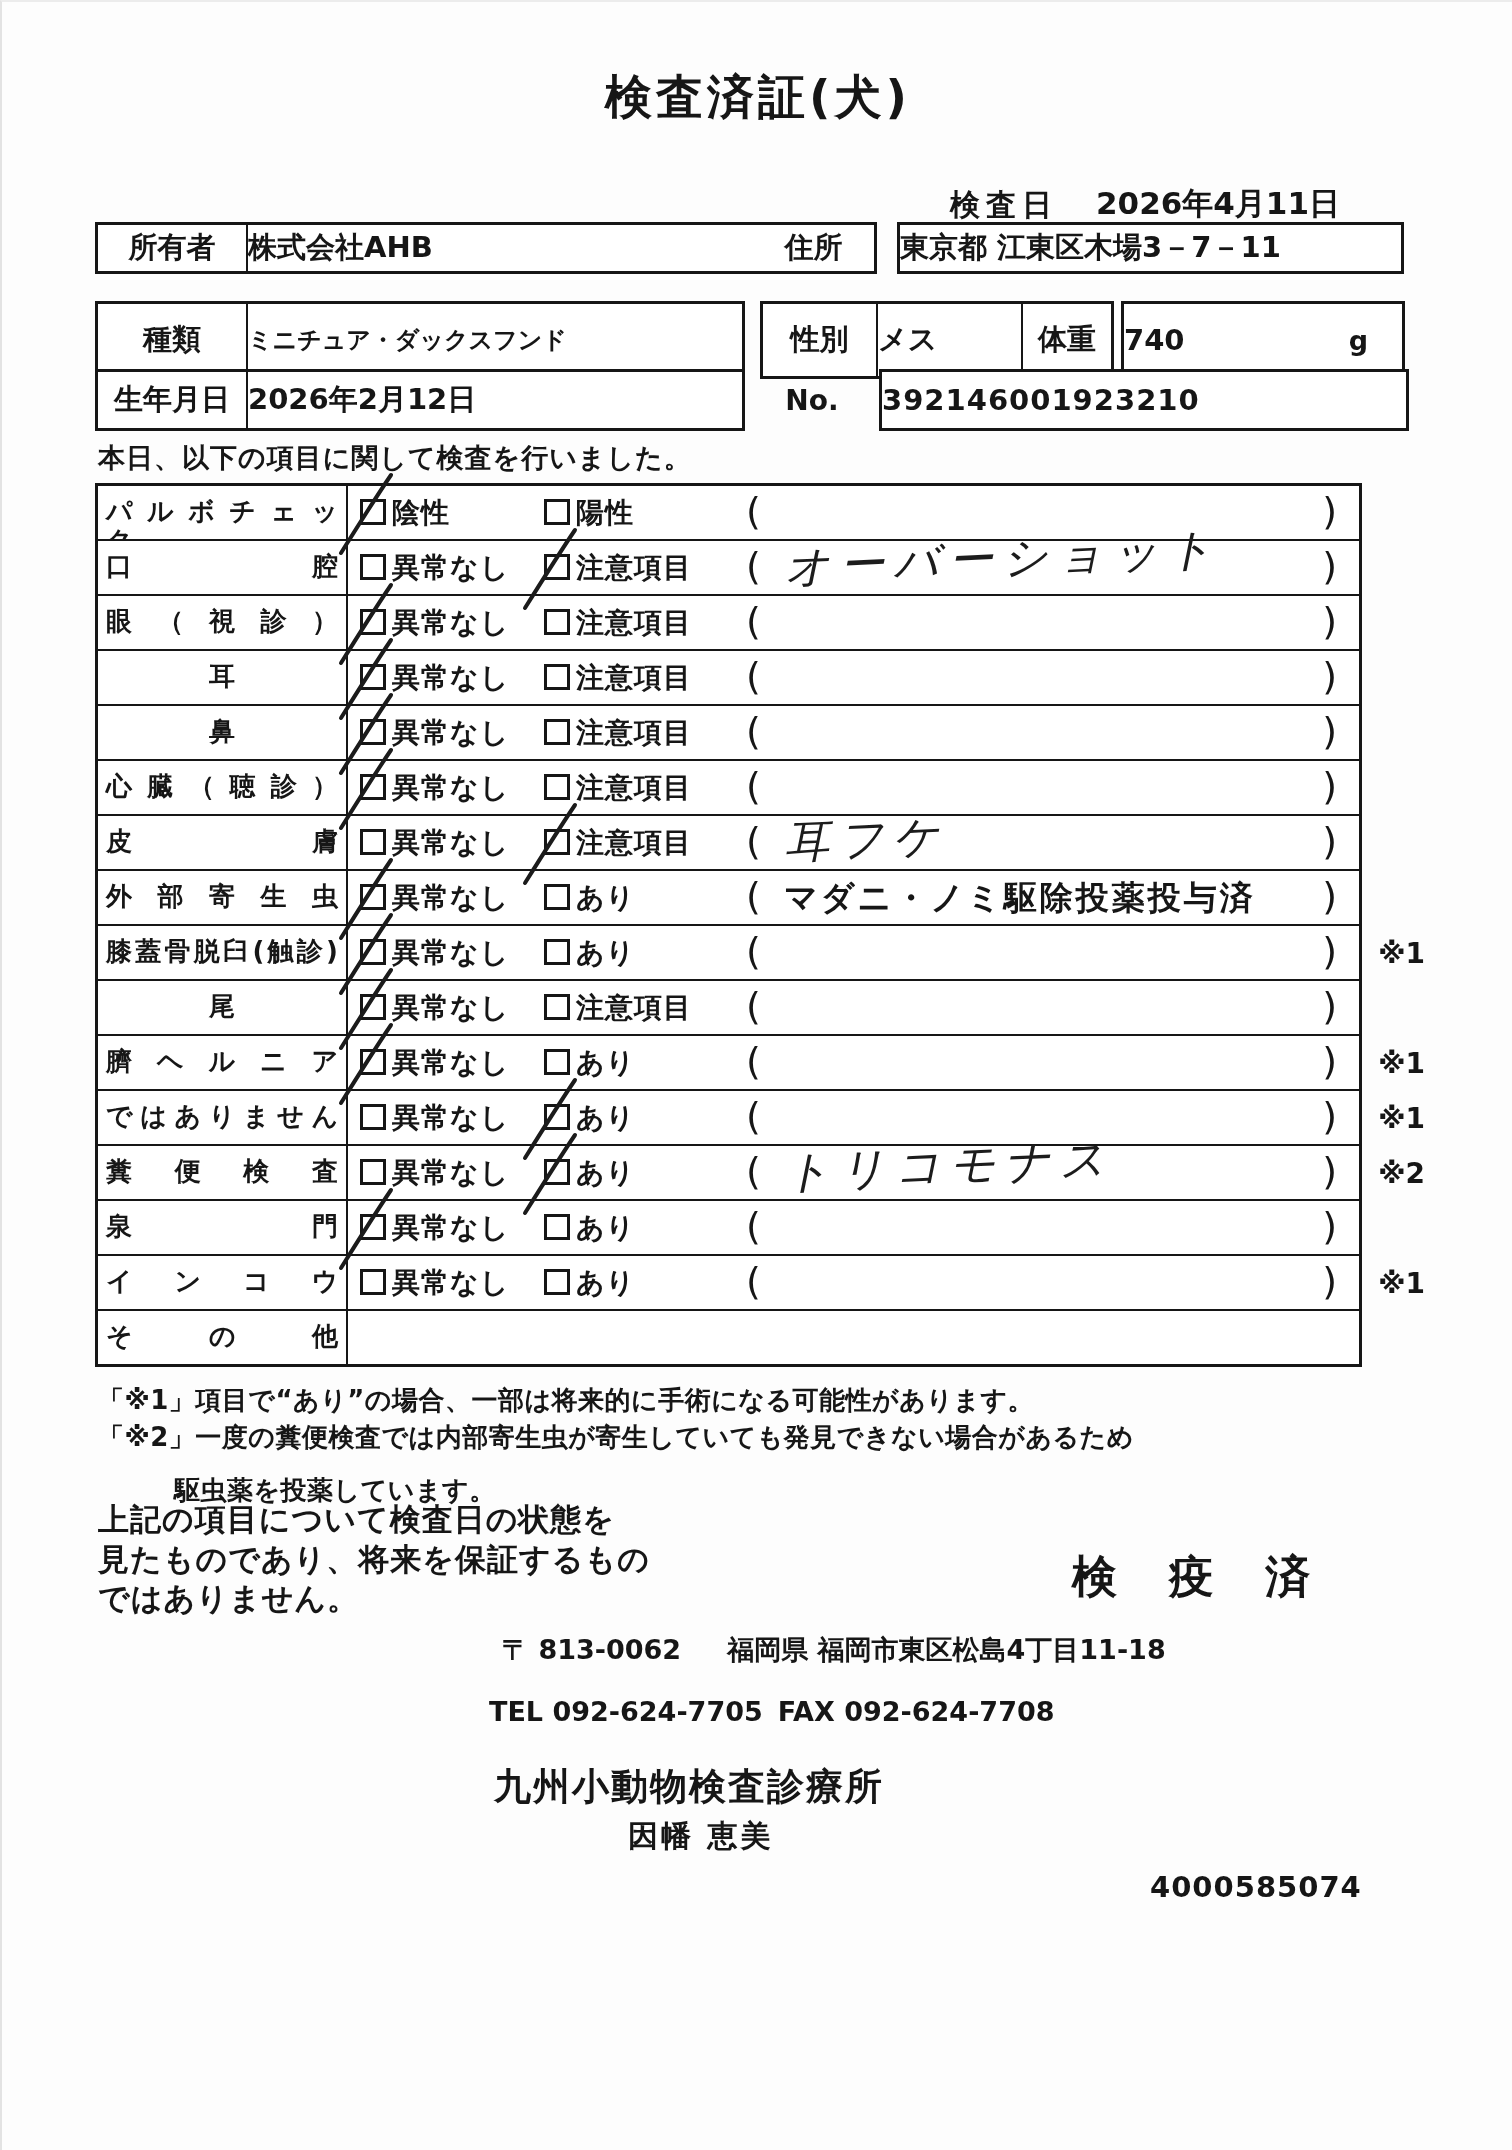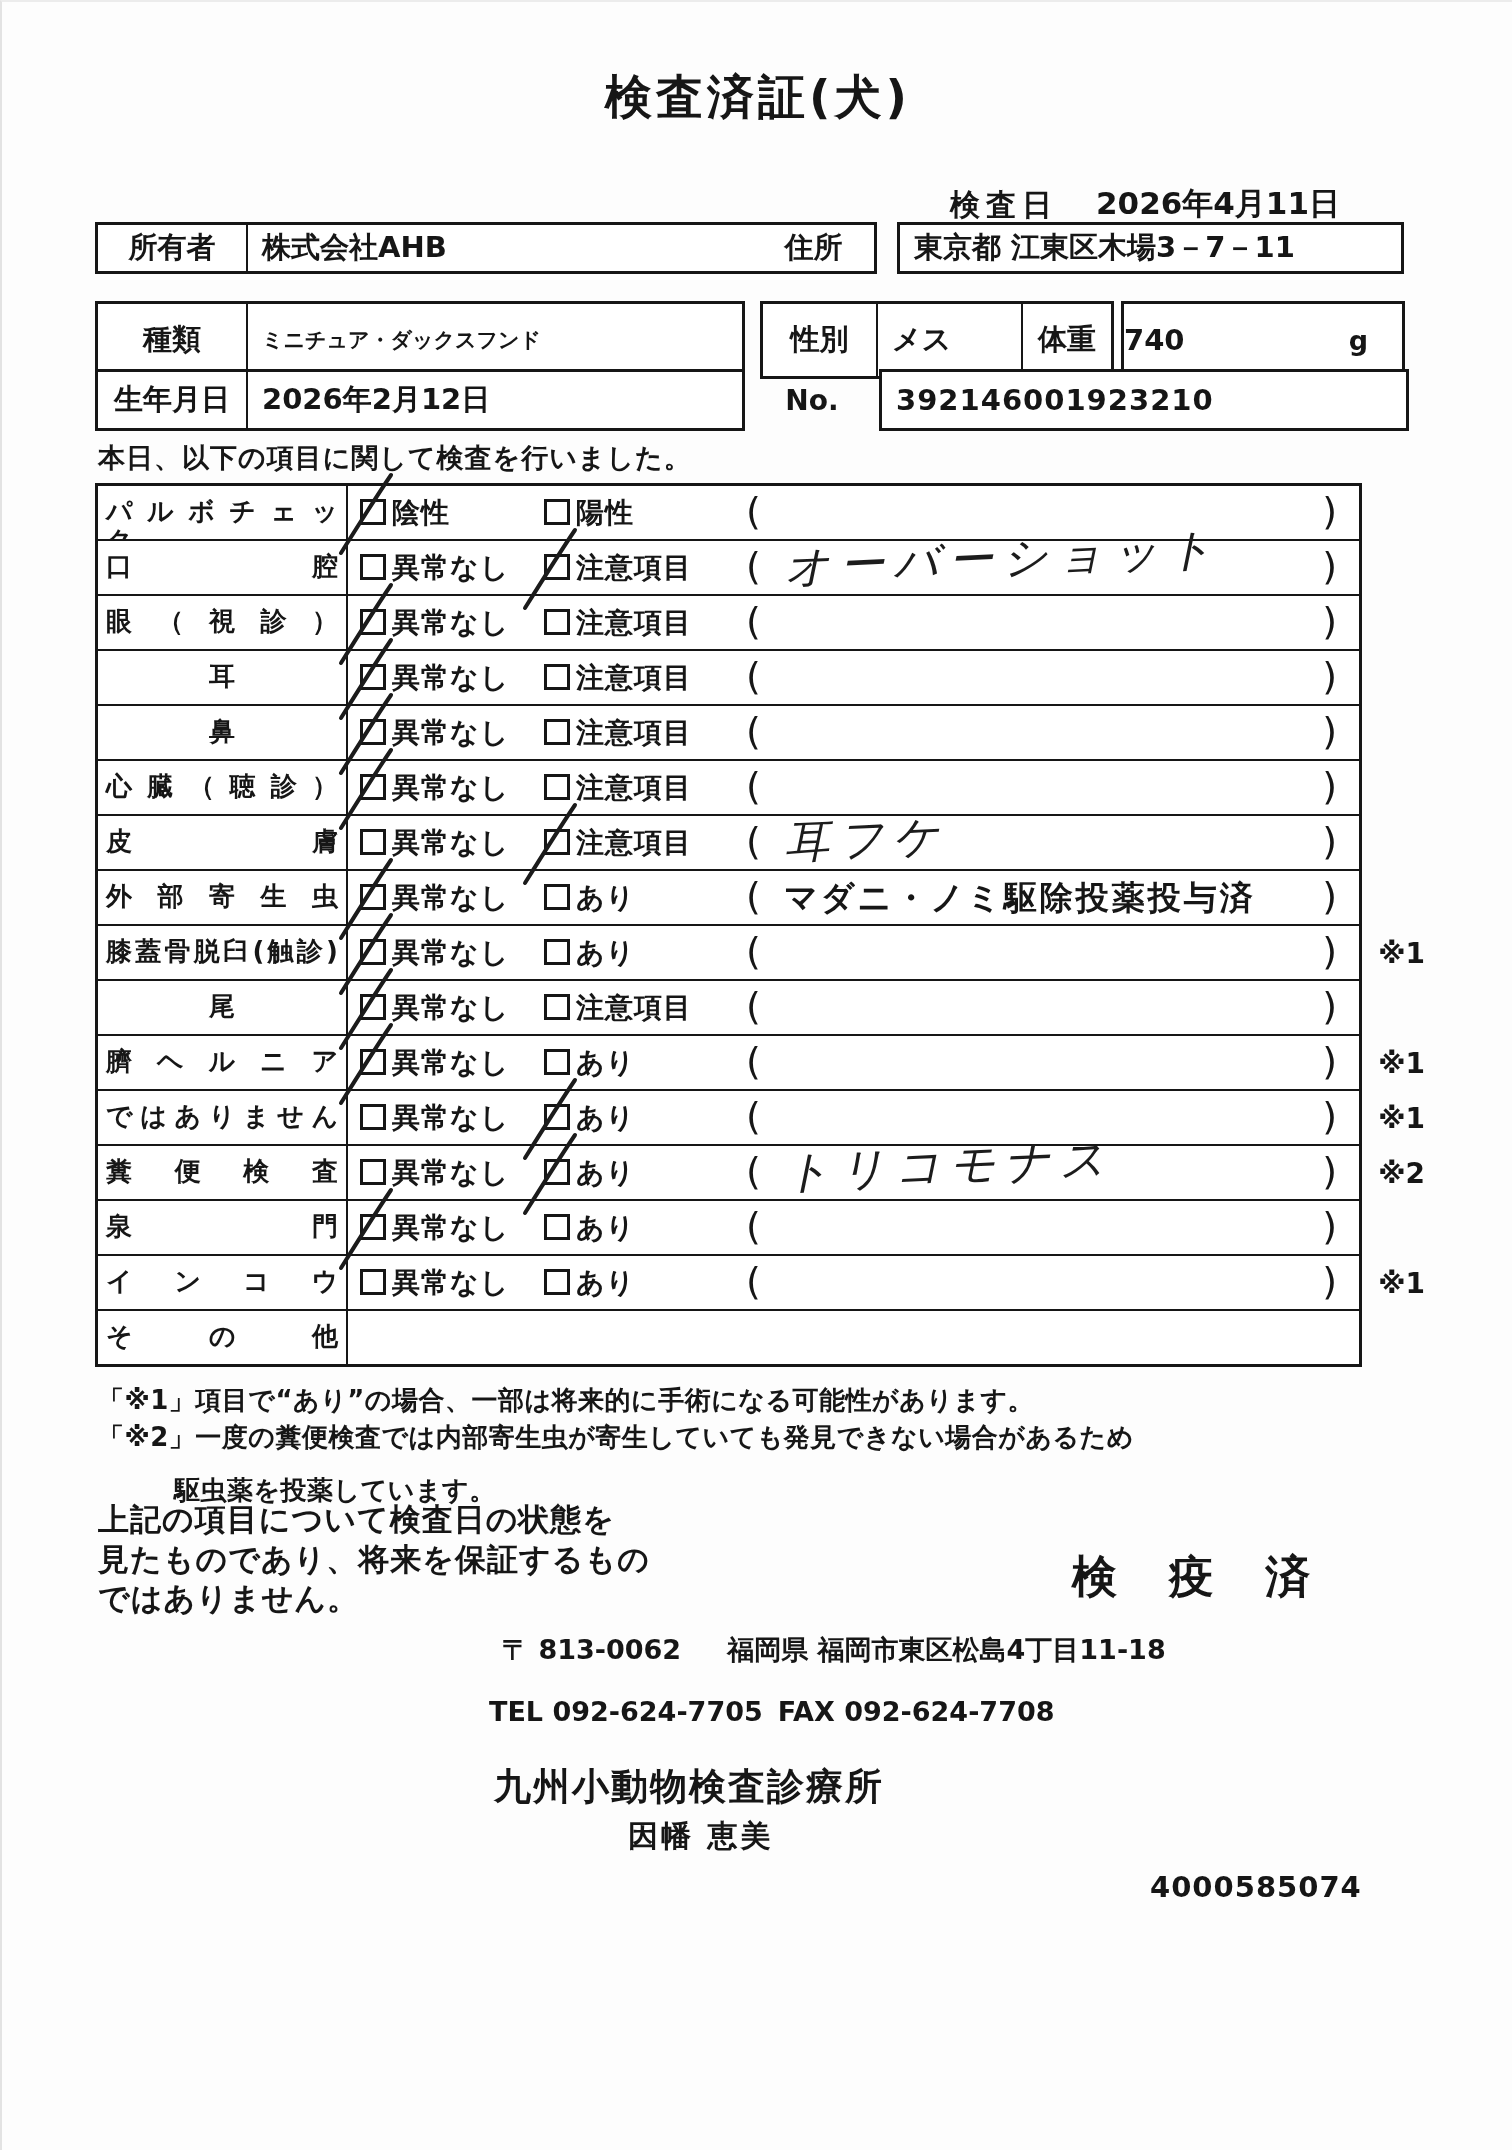"株式会社AHB" .cell.val { padding-left: 14px -> none }
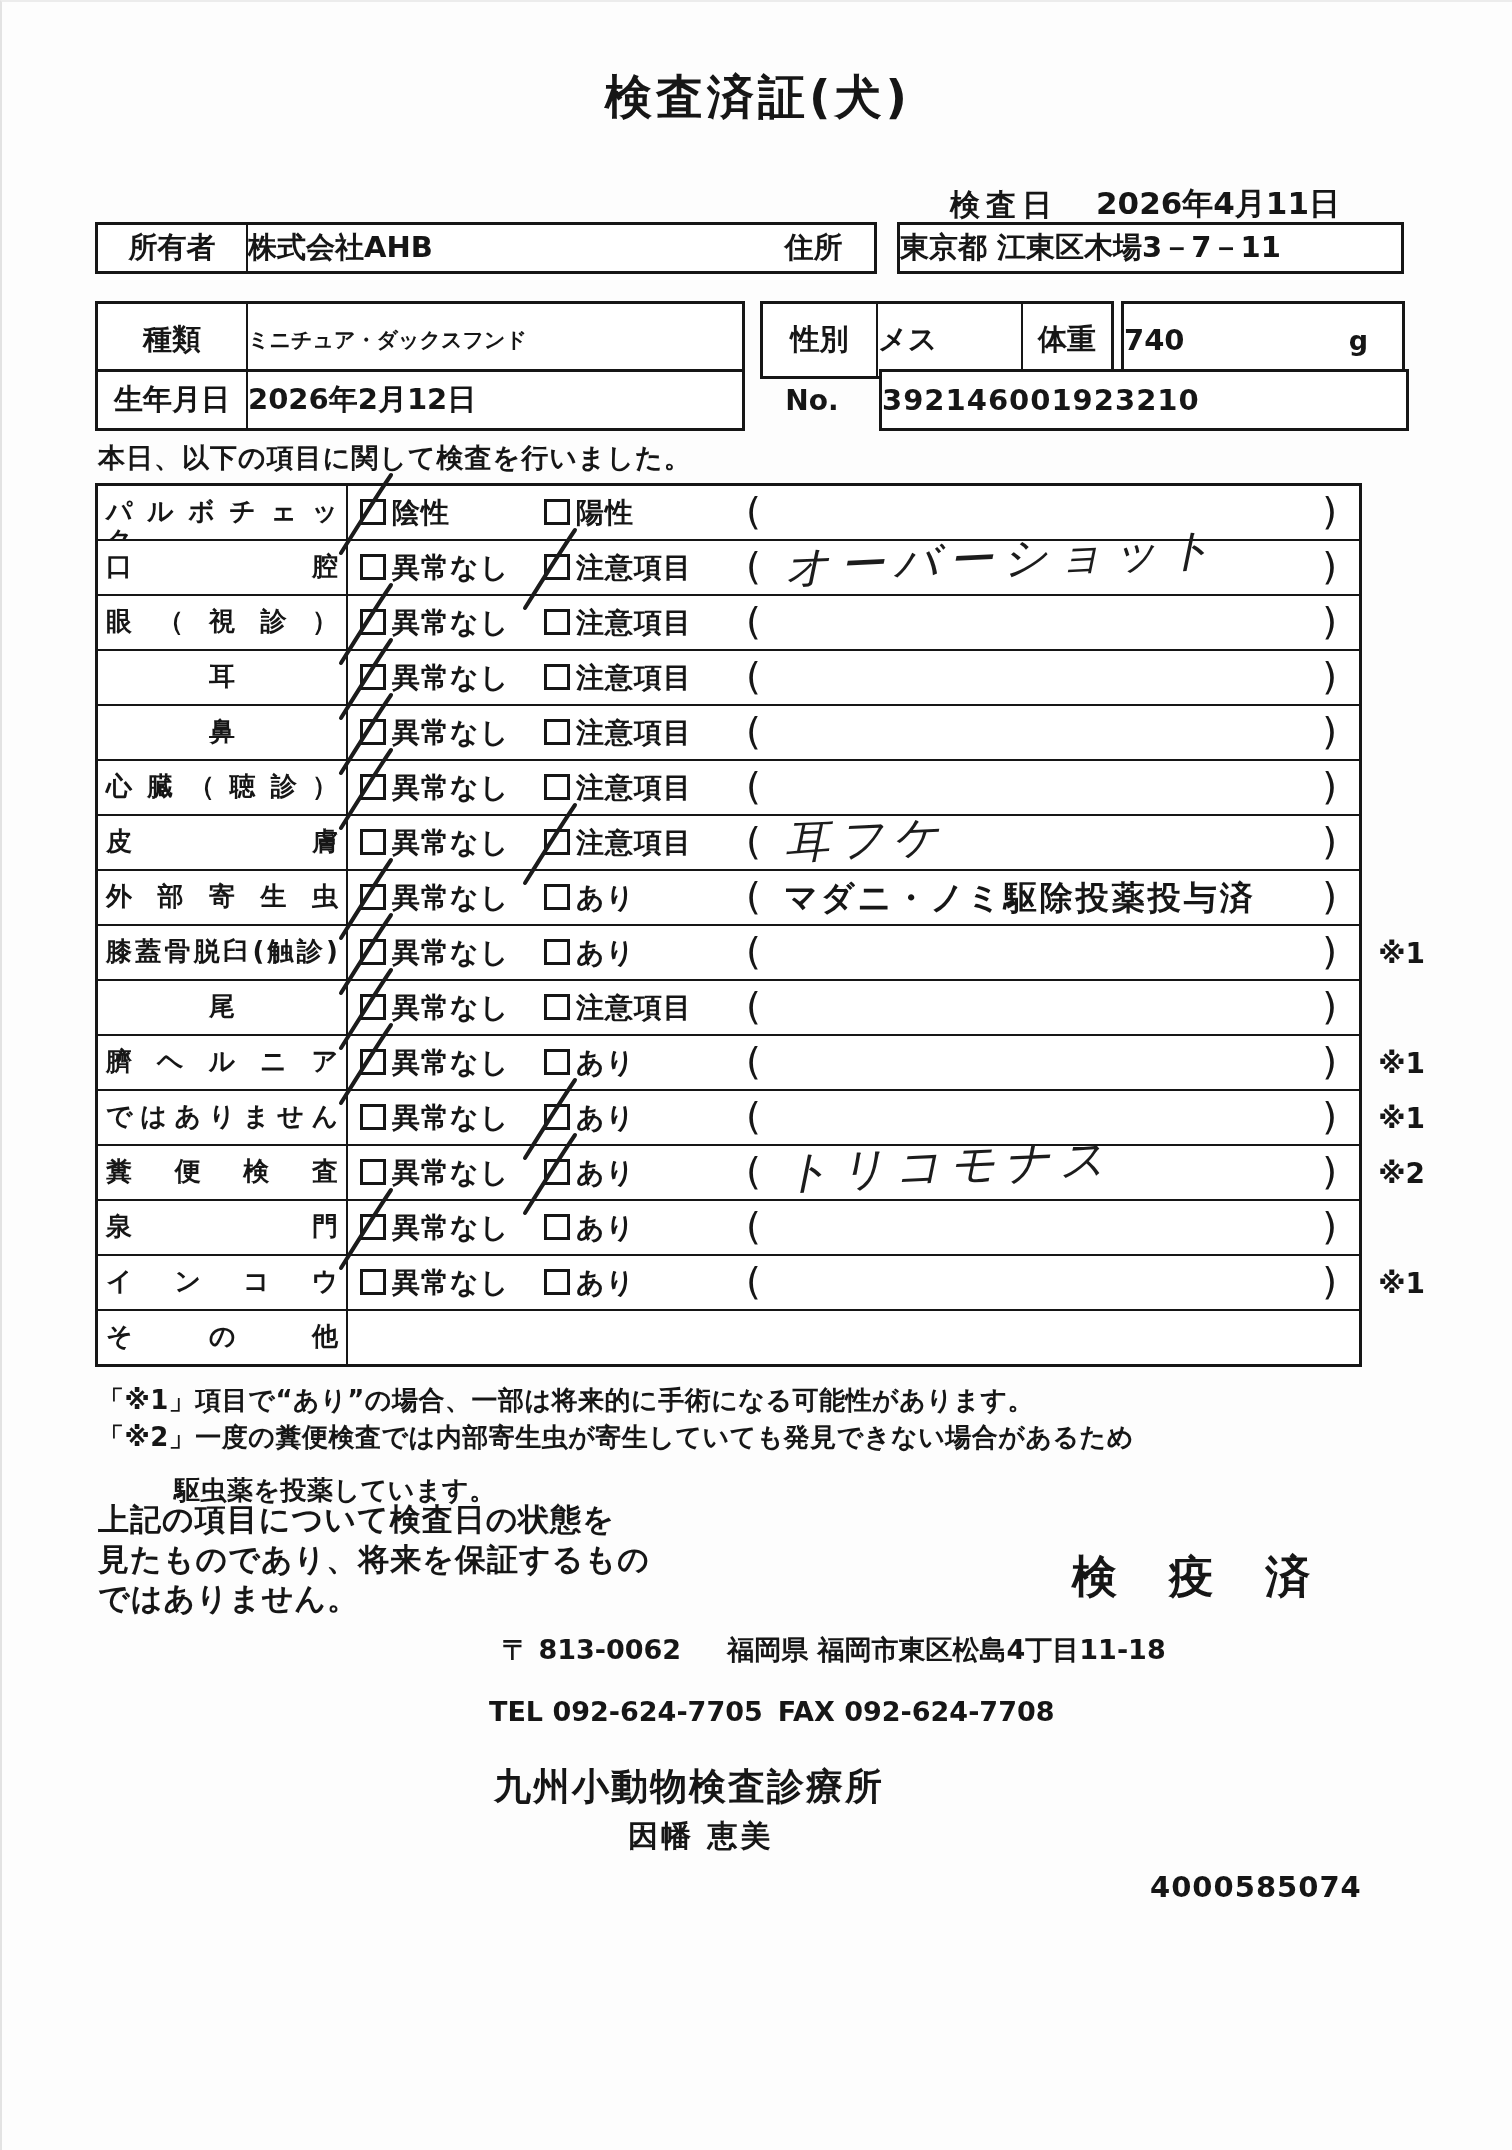"ミニチュア・ダックスフンド" div.cell { font-size: 21px -> 24px }
